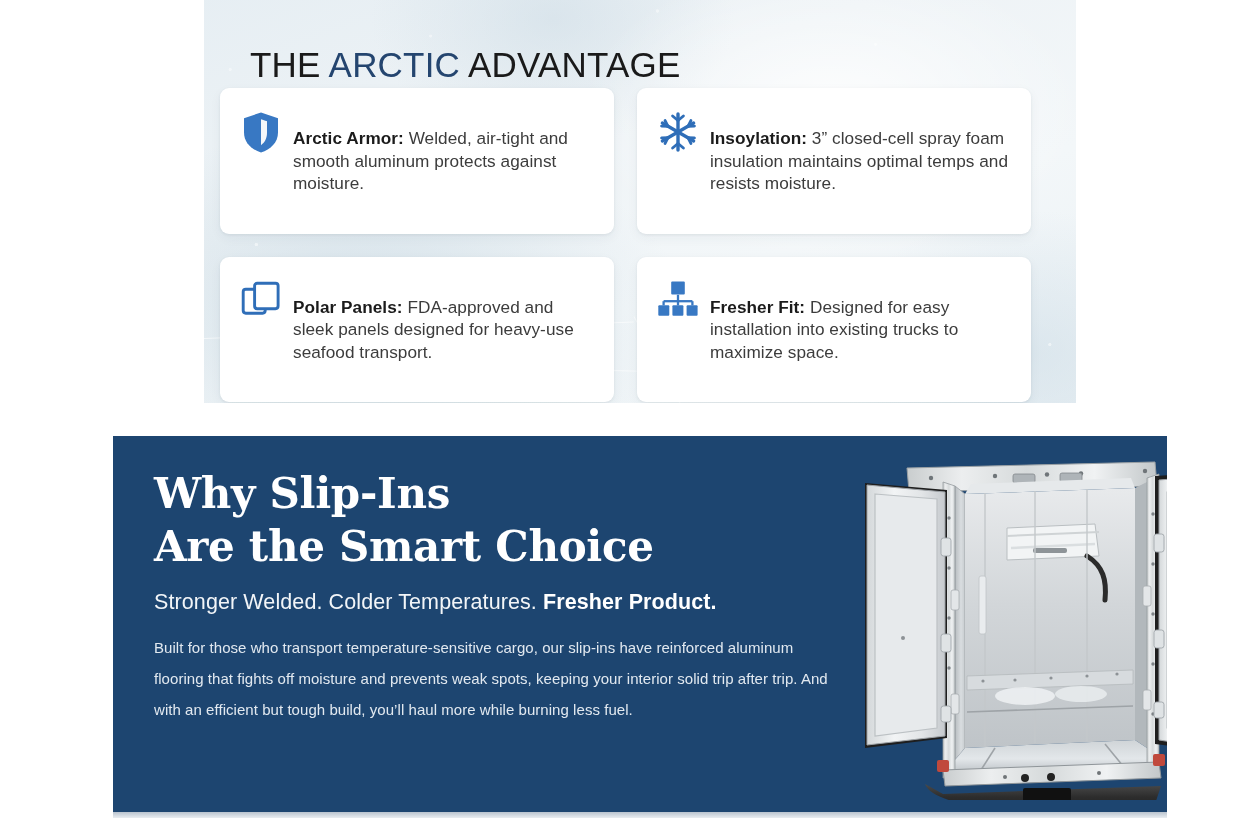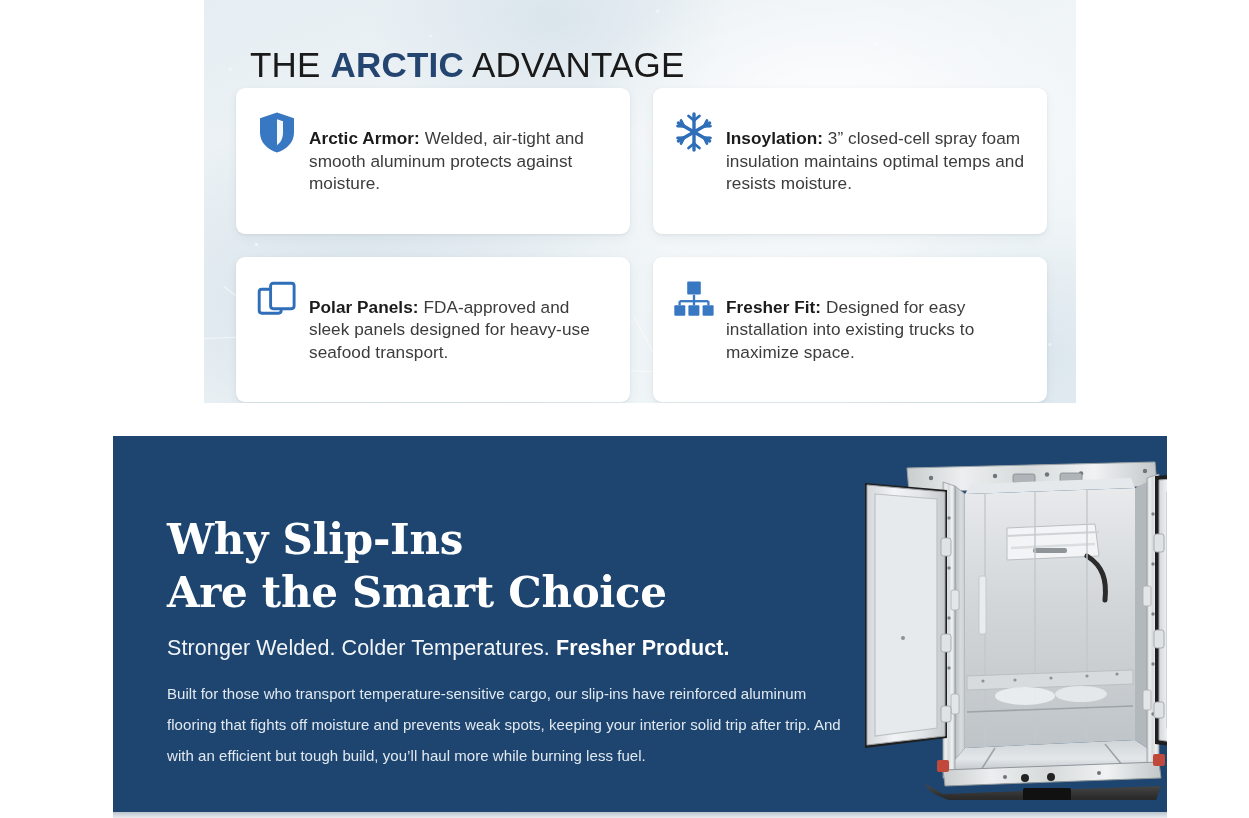"ARCTIC" .advantage-title .accent { font-weight: 700 -> 400 }
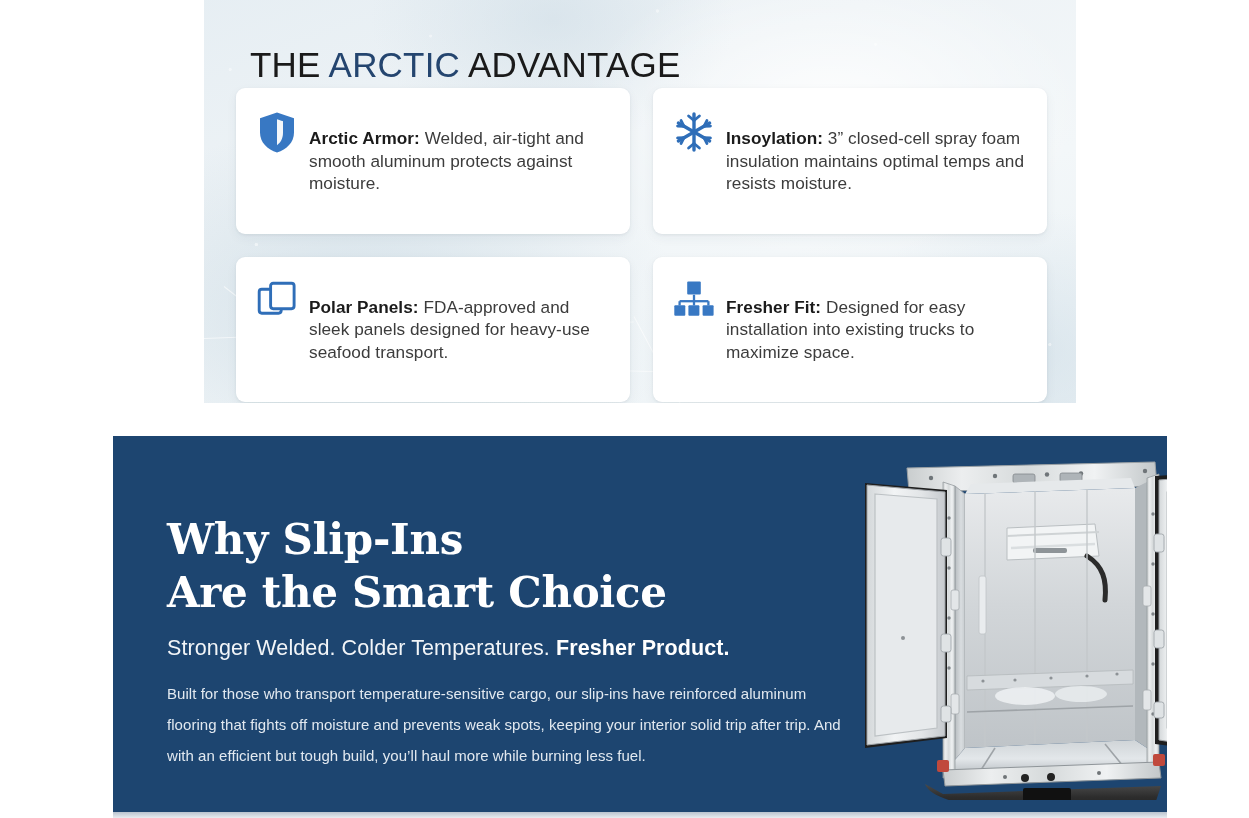"Arctic Armor: Welded, air-tight and" .cards { left: 32px -> 16px }
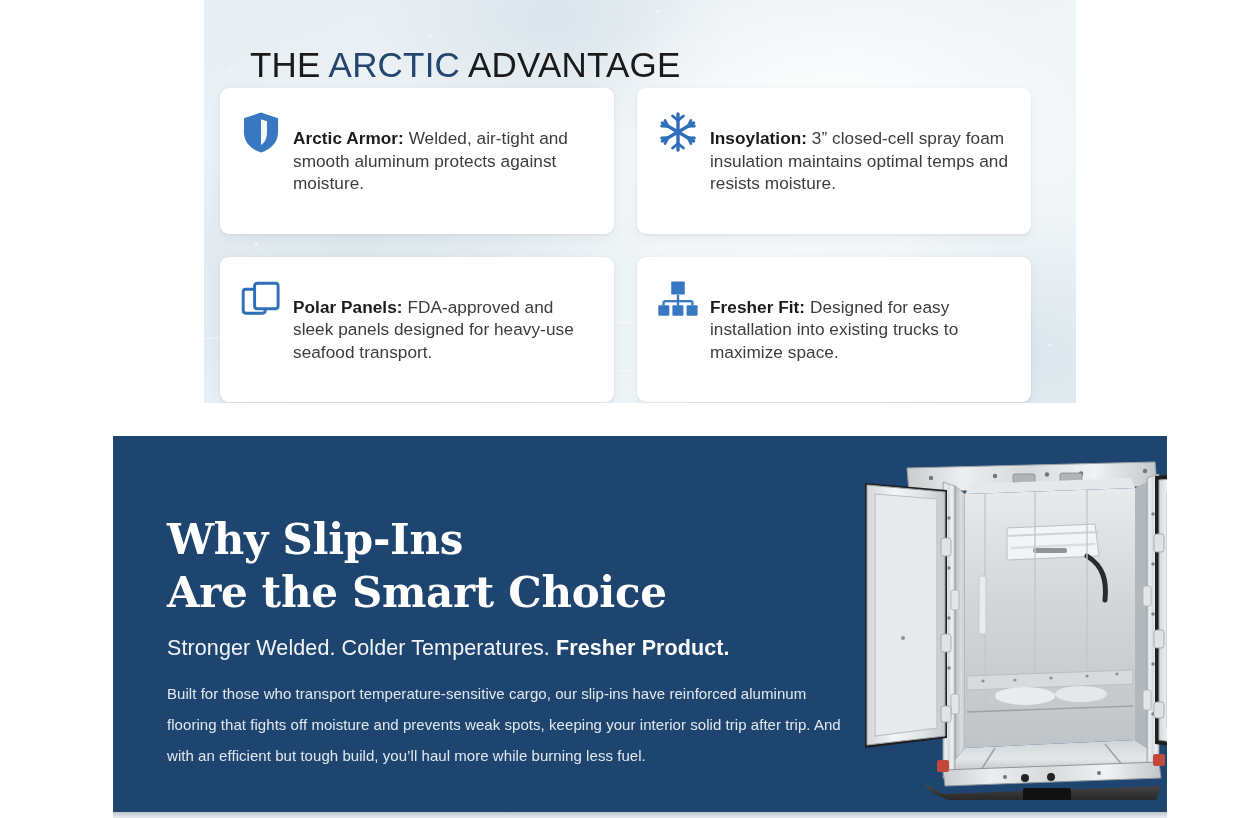"Why Slip-Ins" .navy-inner { left: 54px -> 41px; margin-top: 46px -> none }
